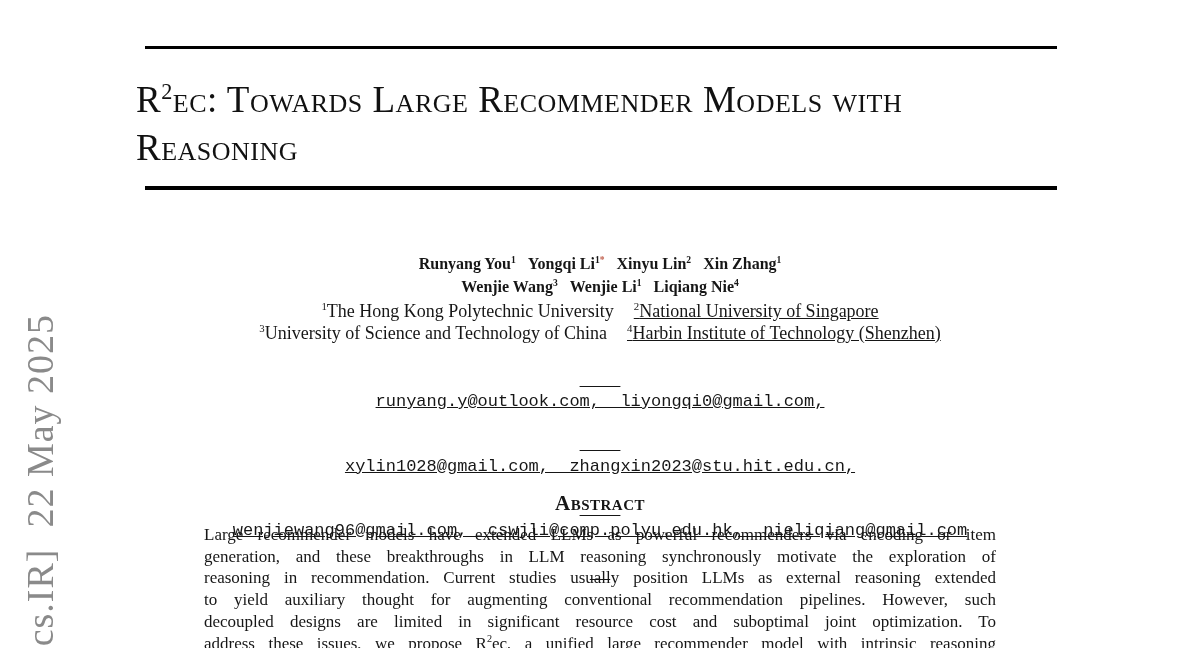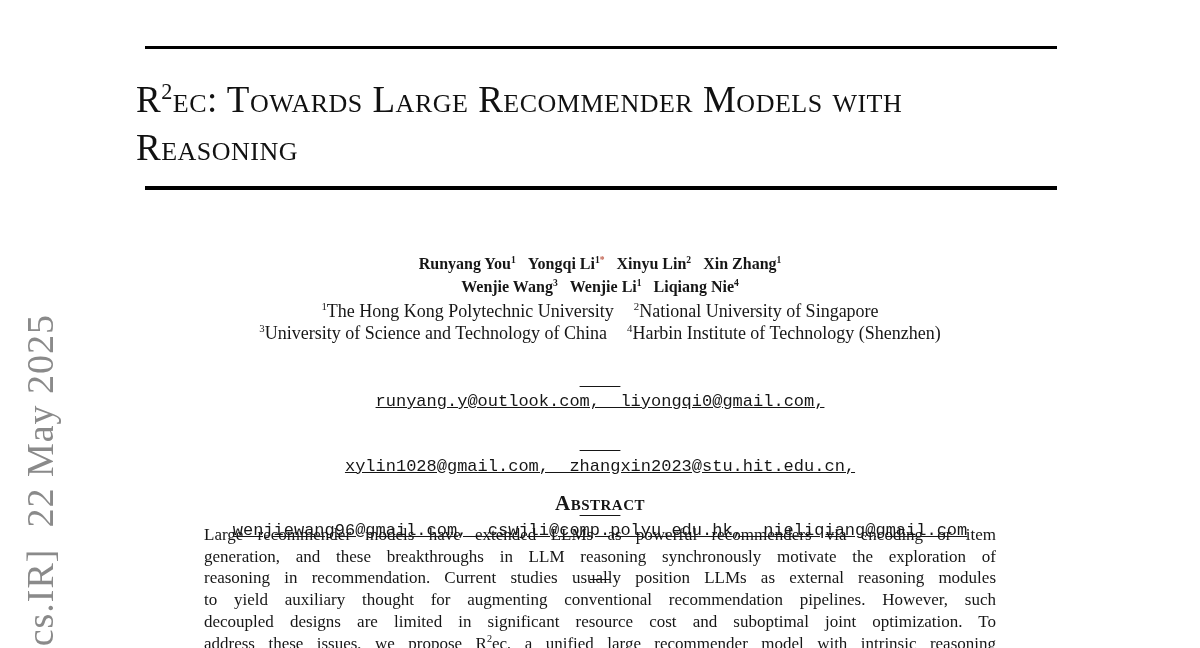"2National University of Singapore" .affil + .affil { text-decoration: none -> underline }
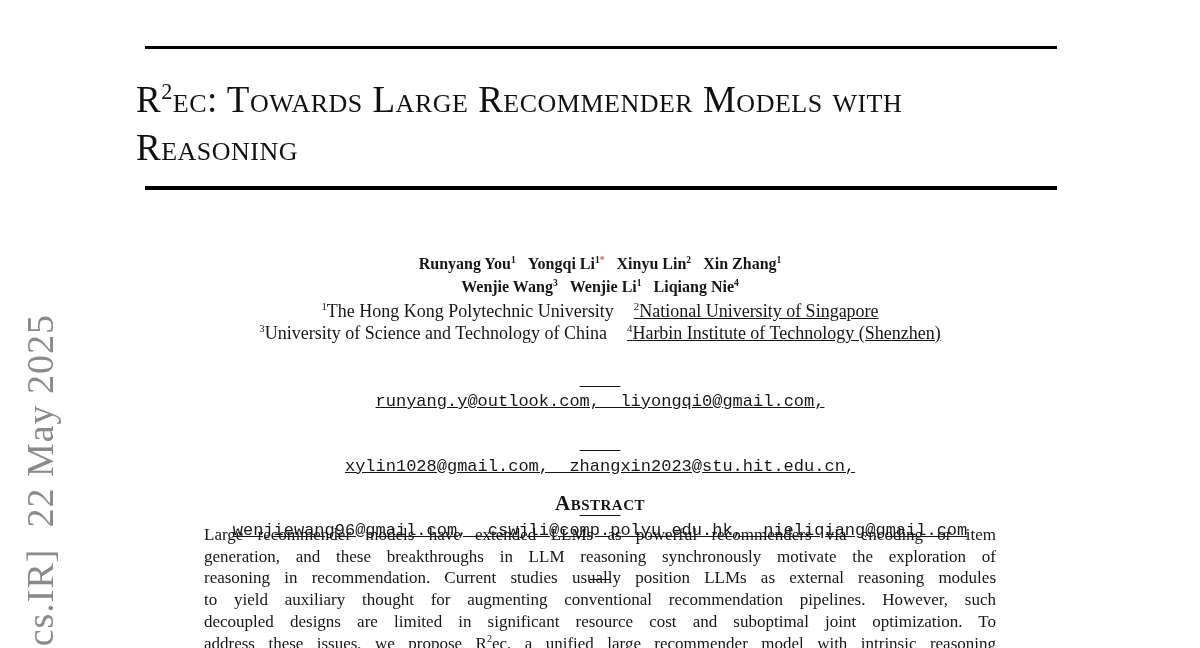"reasoning in recommendation. Current" div.abs-line { text: modules -> extended }
